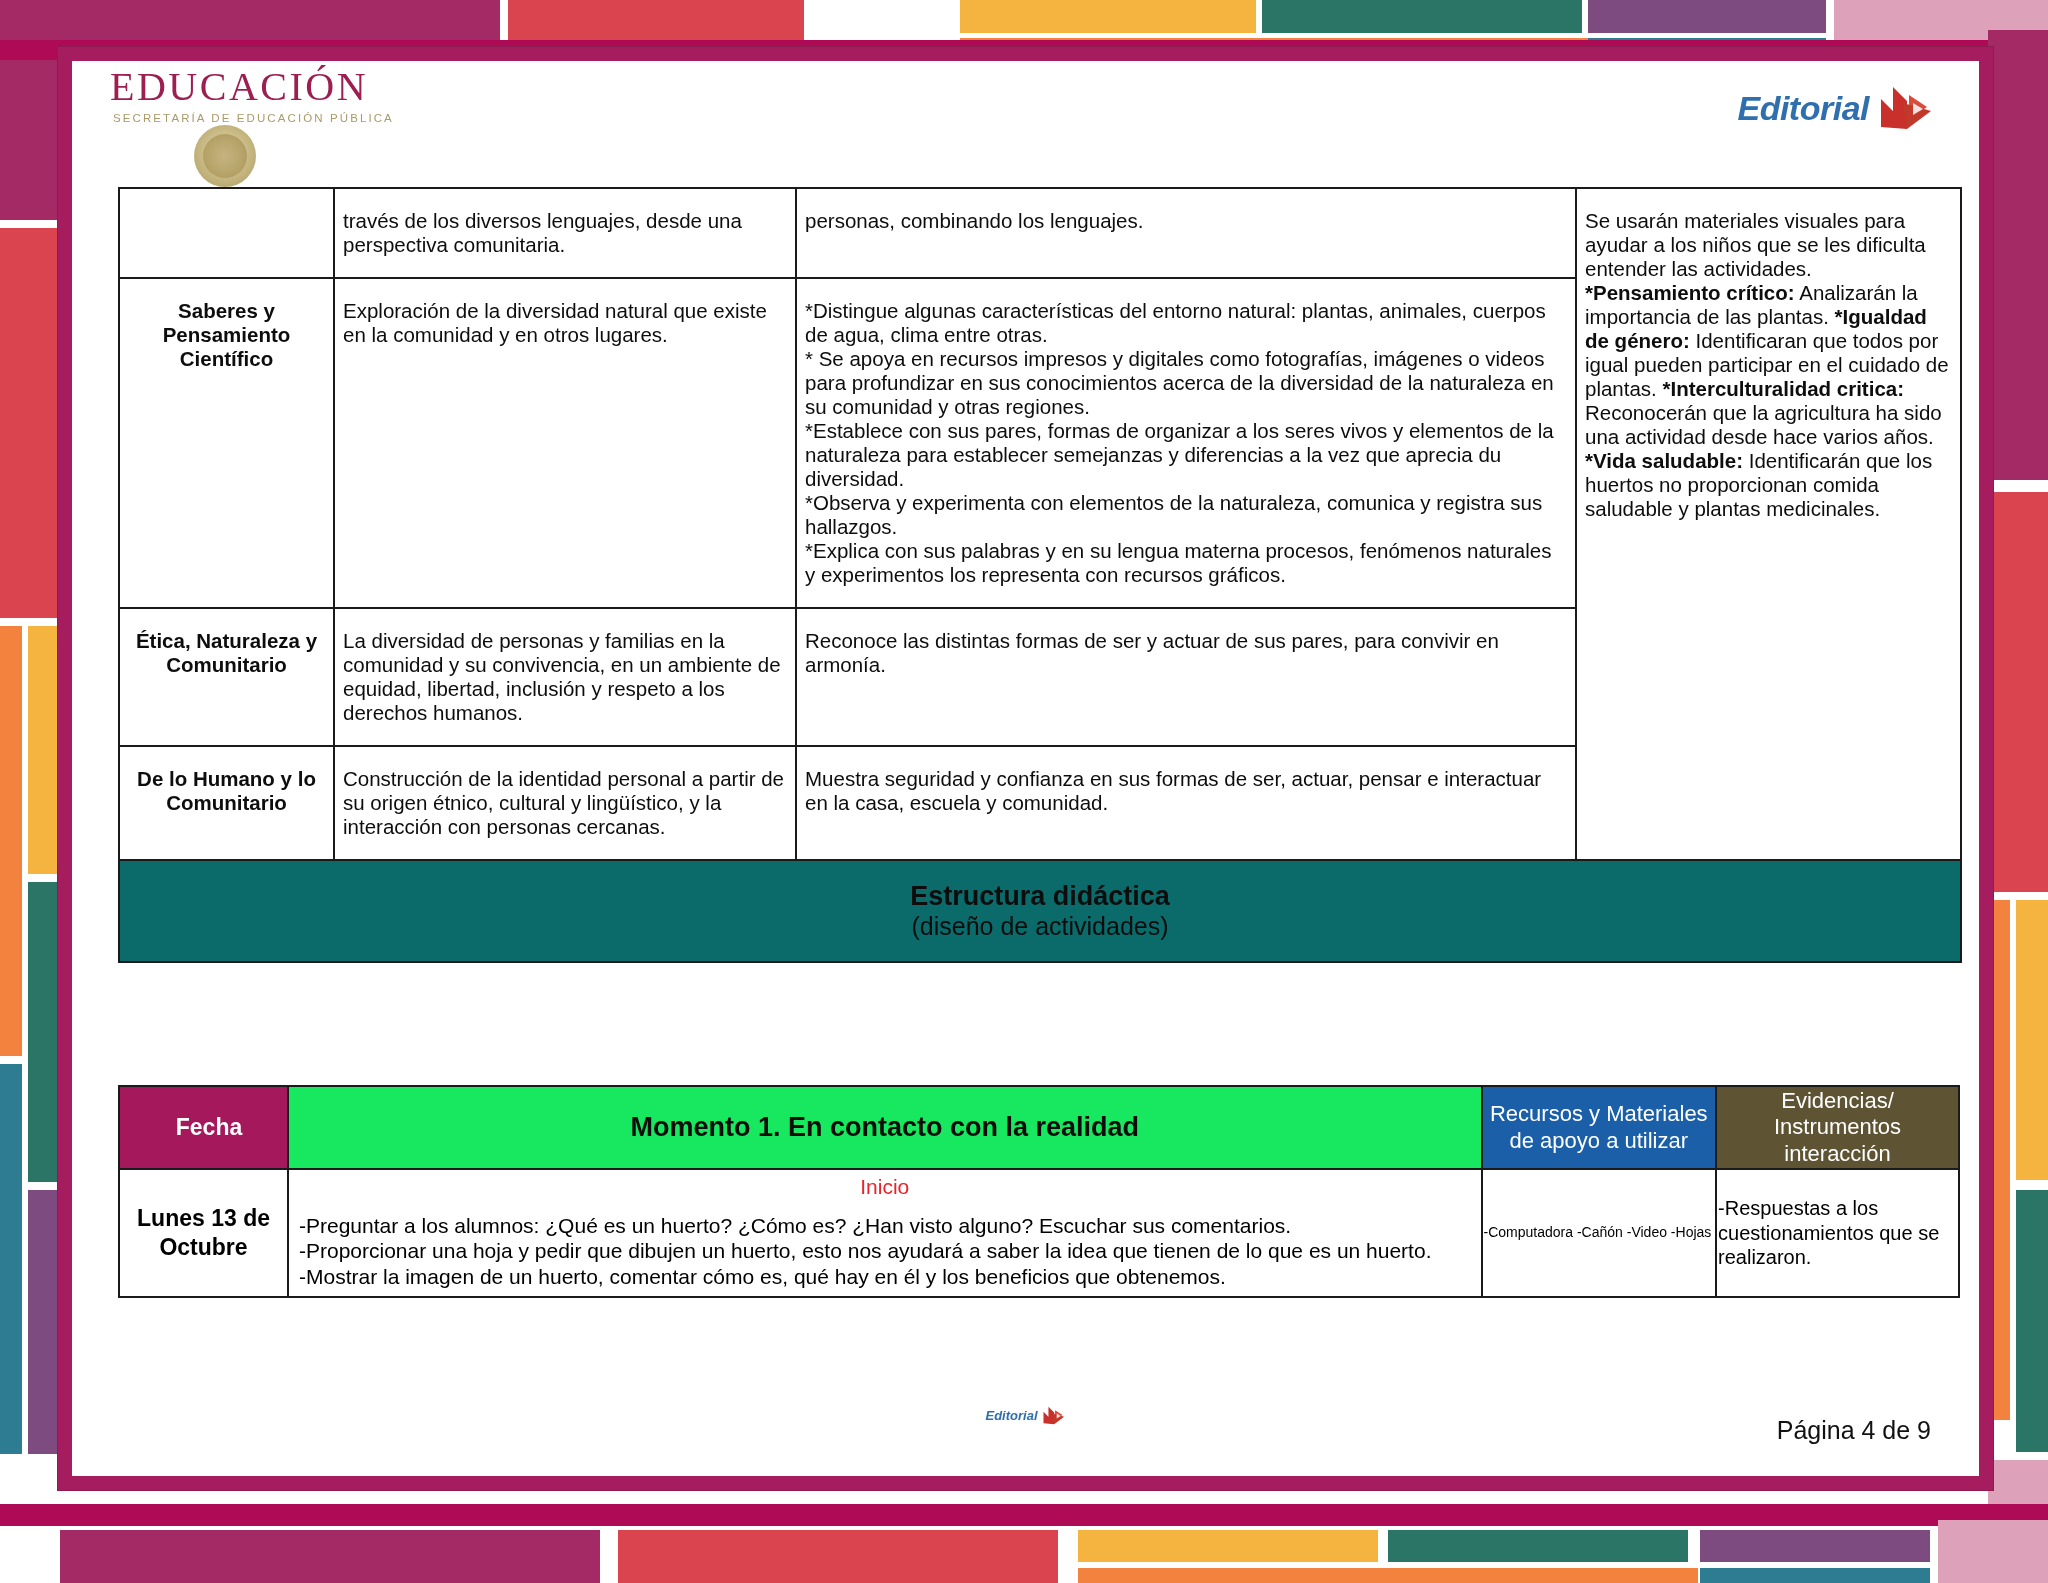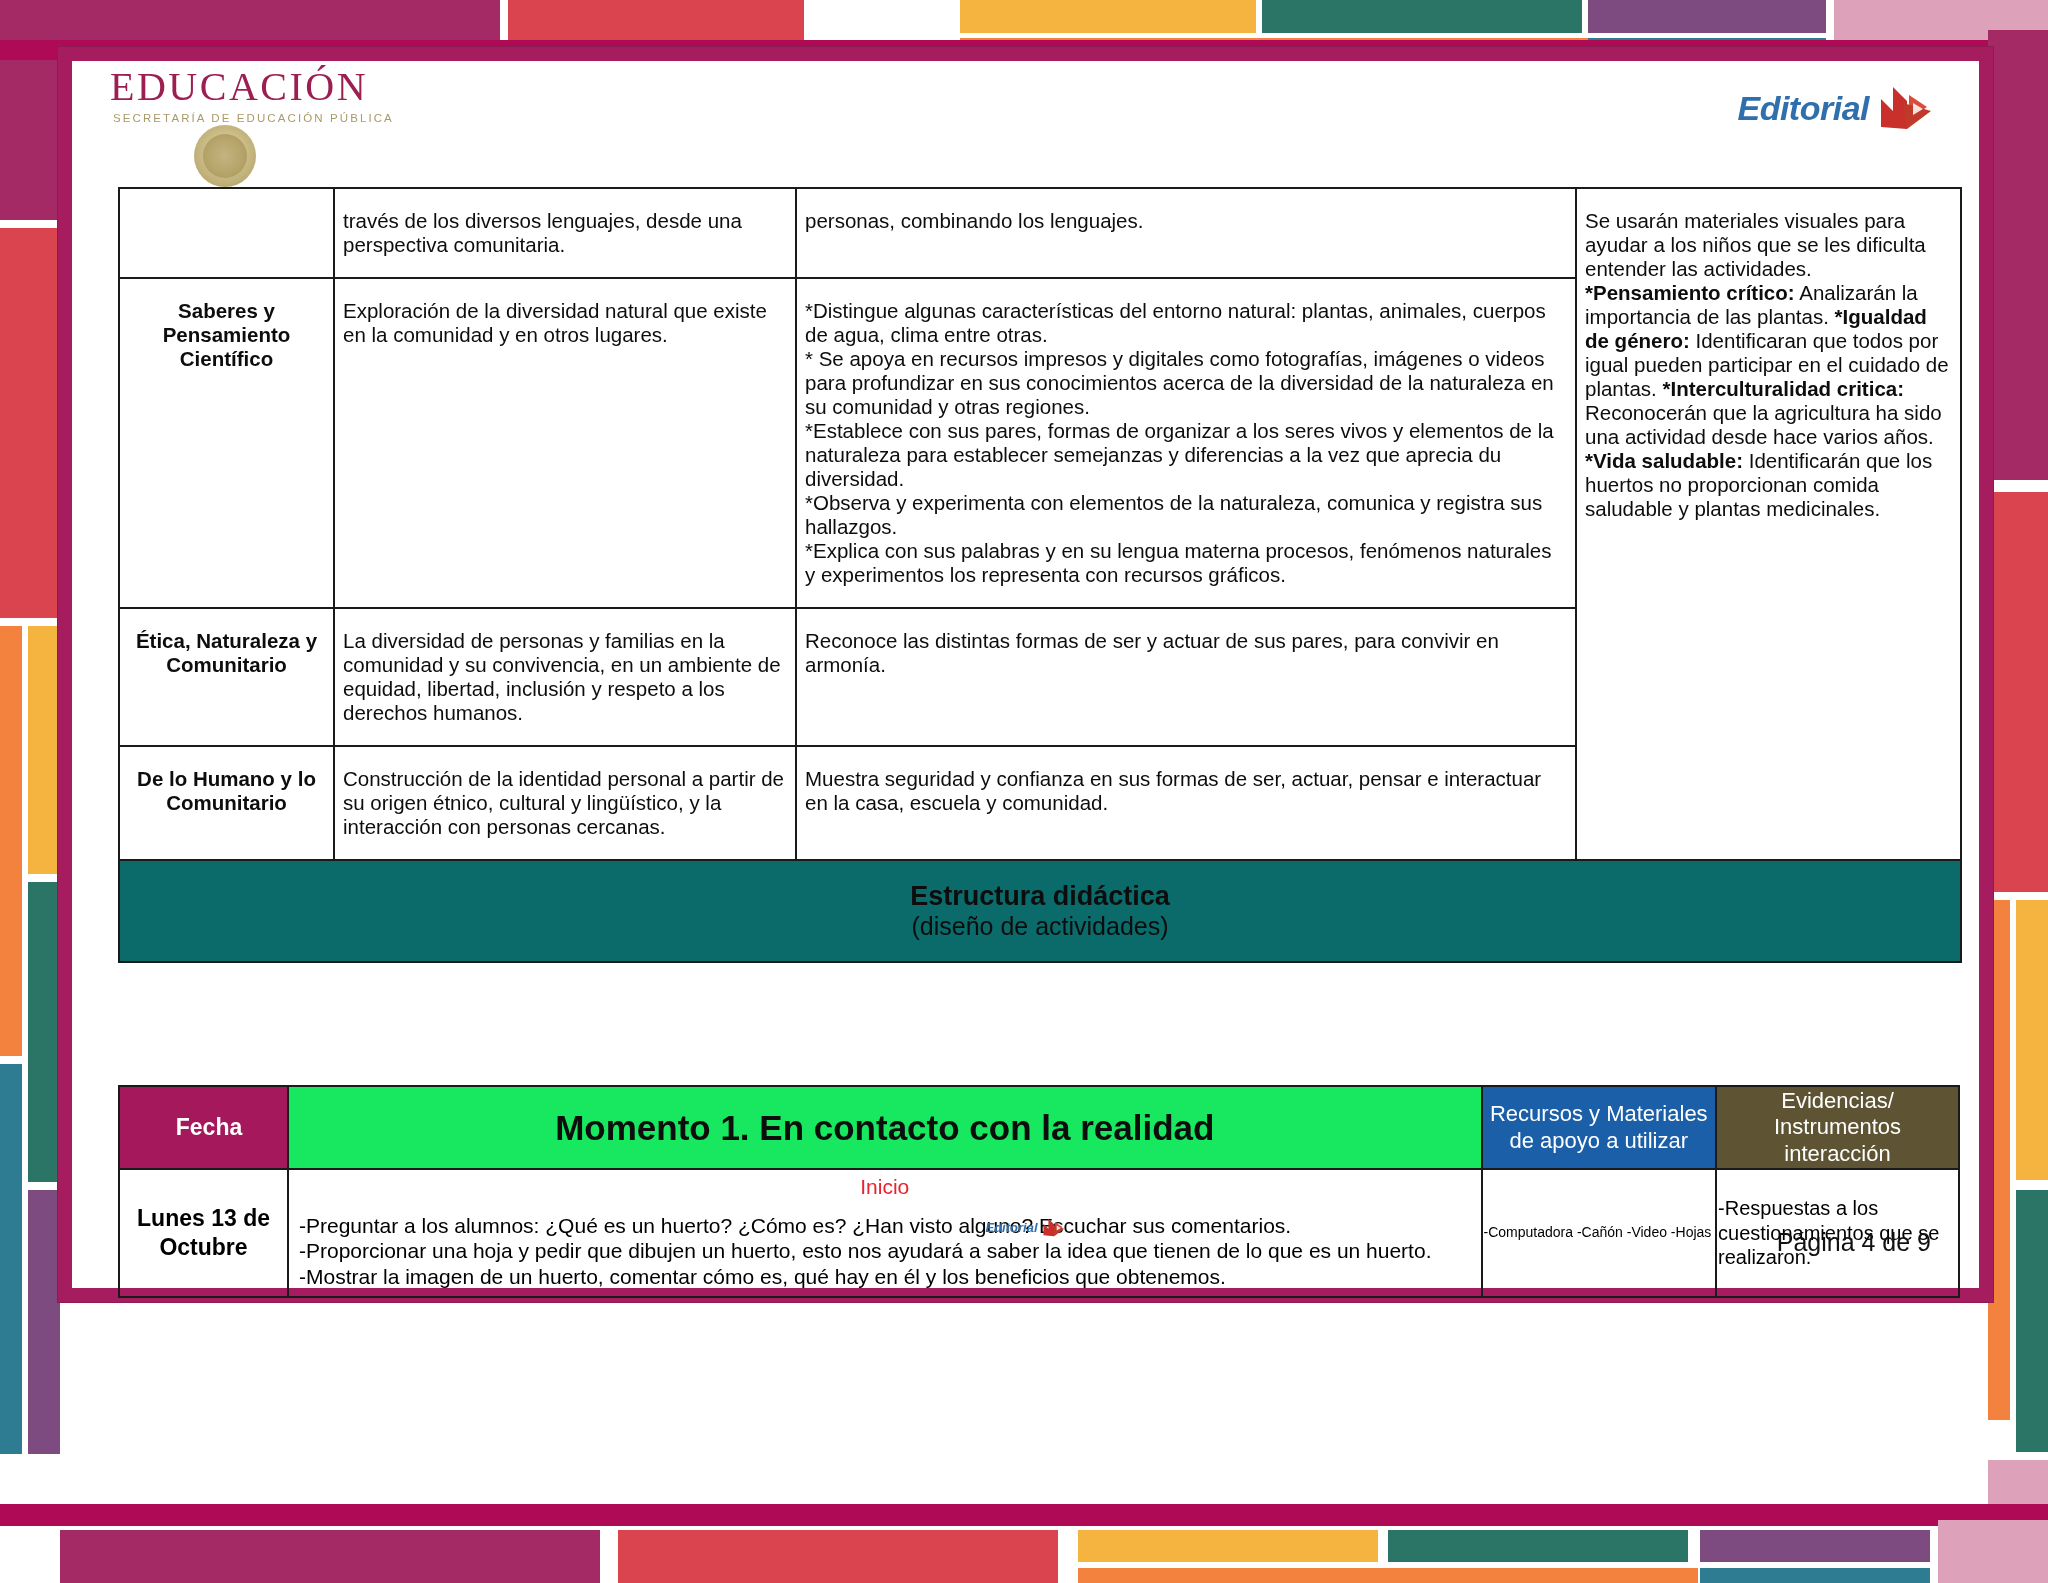"EDUCACIÓN" #page-frame { height: 1255px -> 1443px }
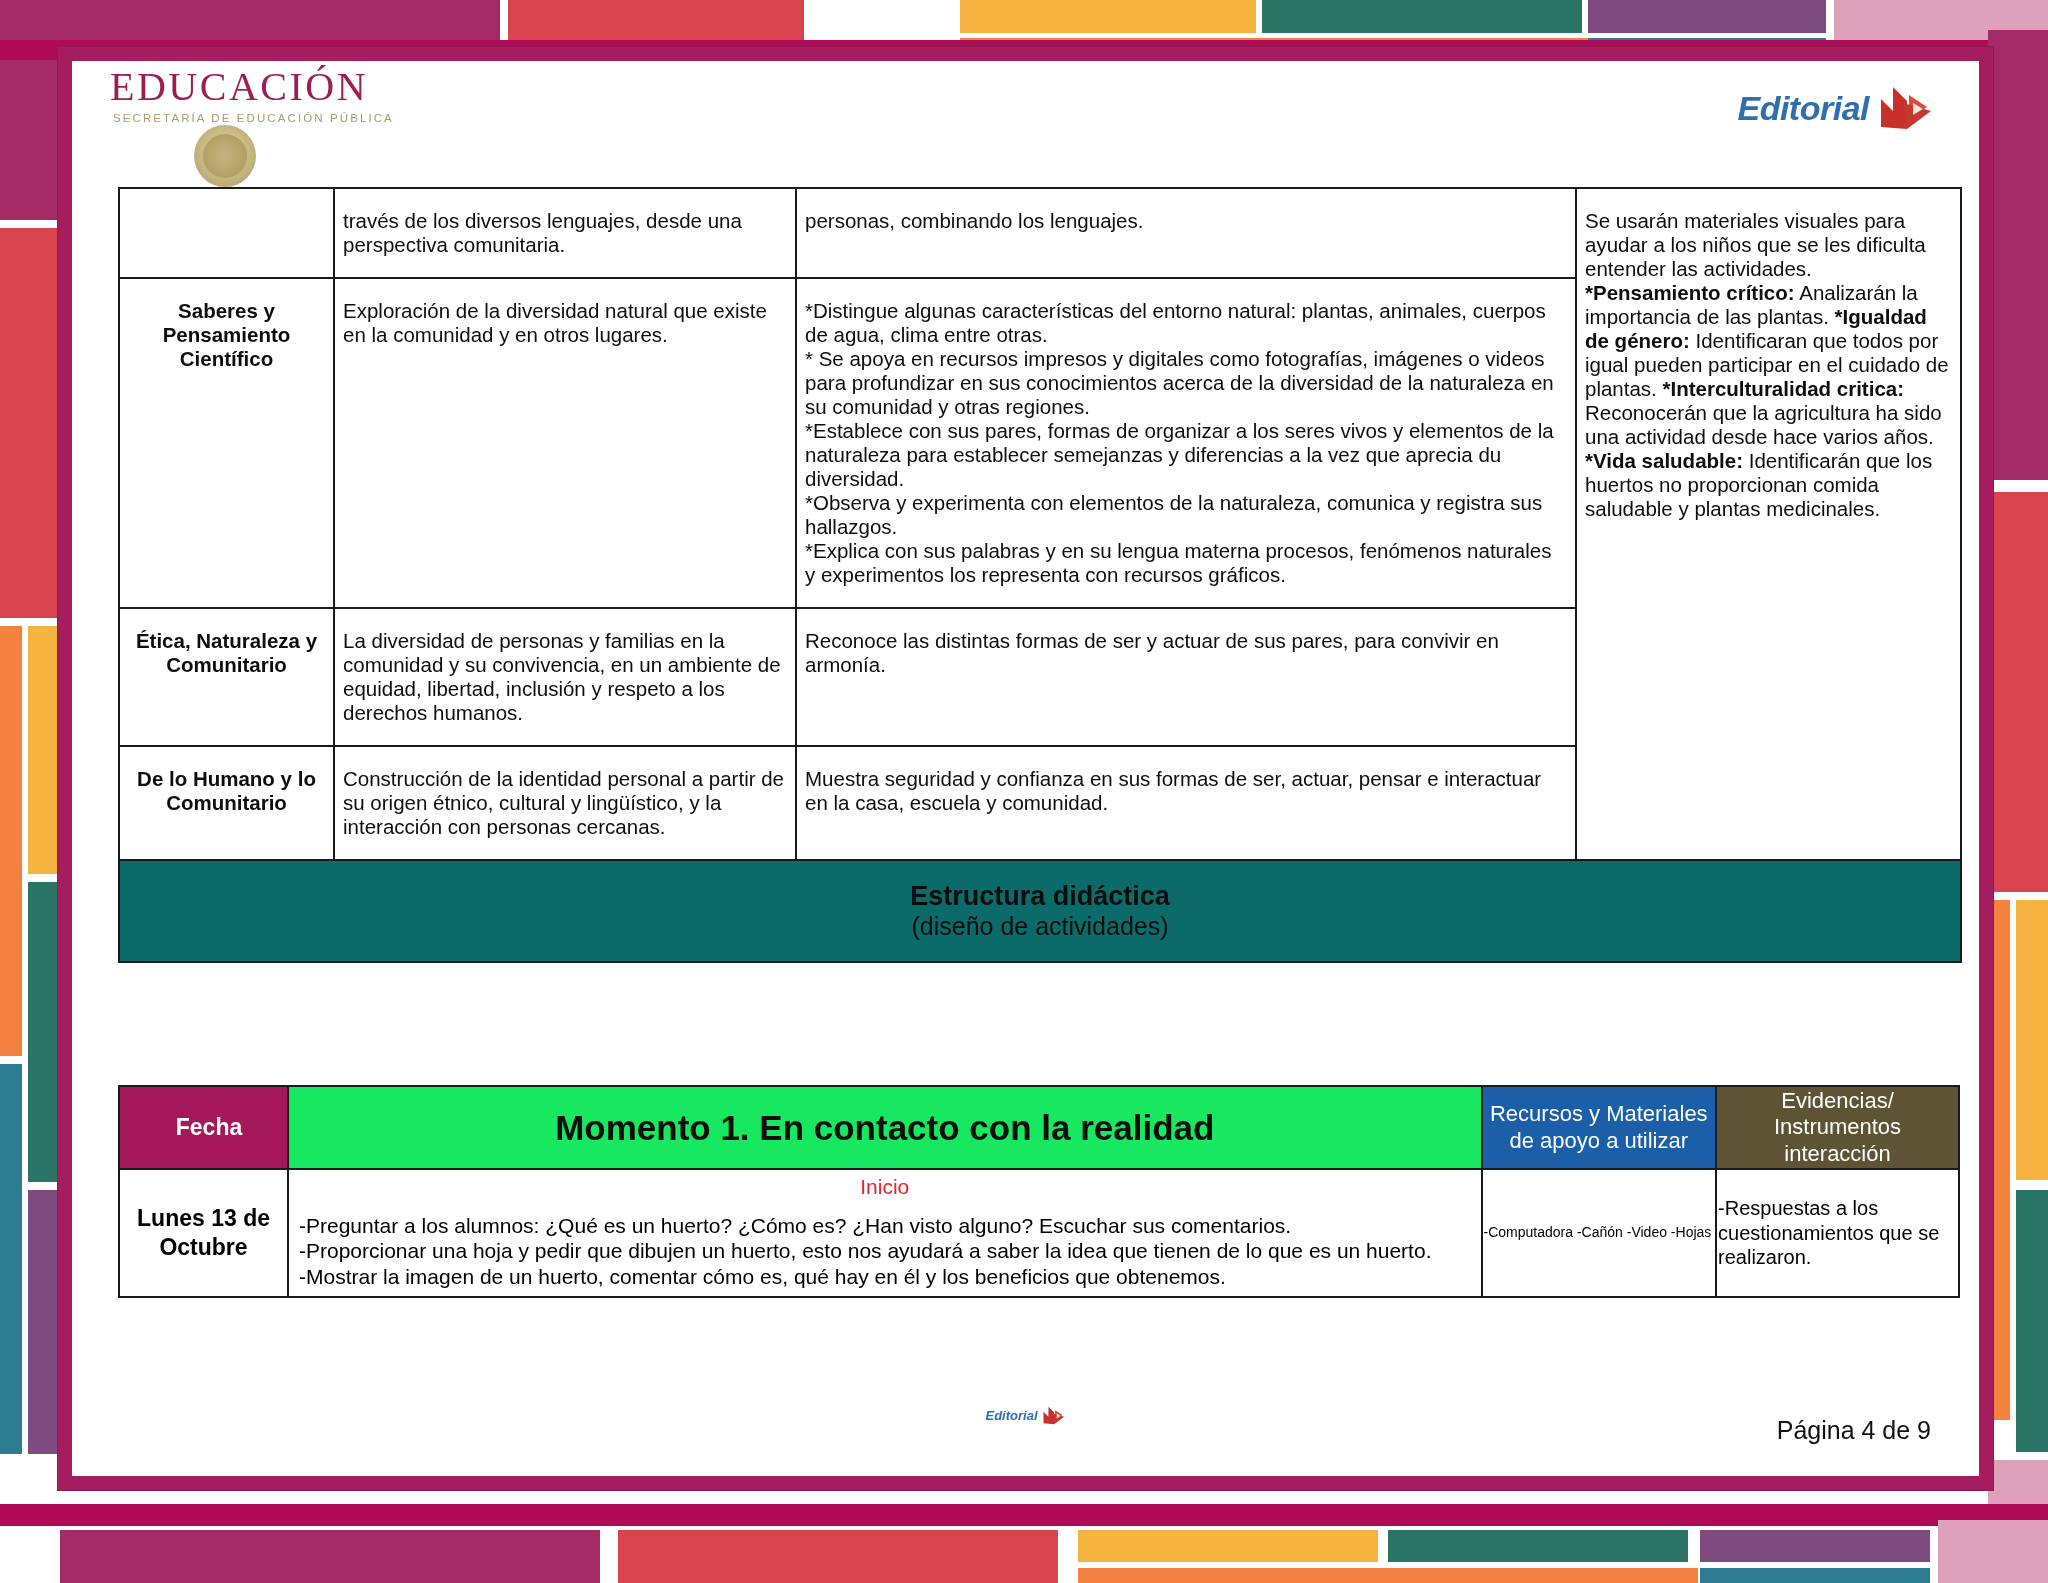"Momento 1. En contacto con" .hdr-momento { font-size: 35px -> 27px }
